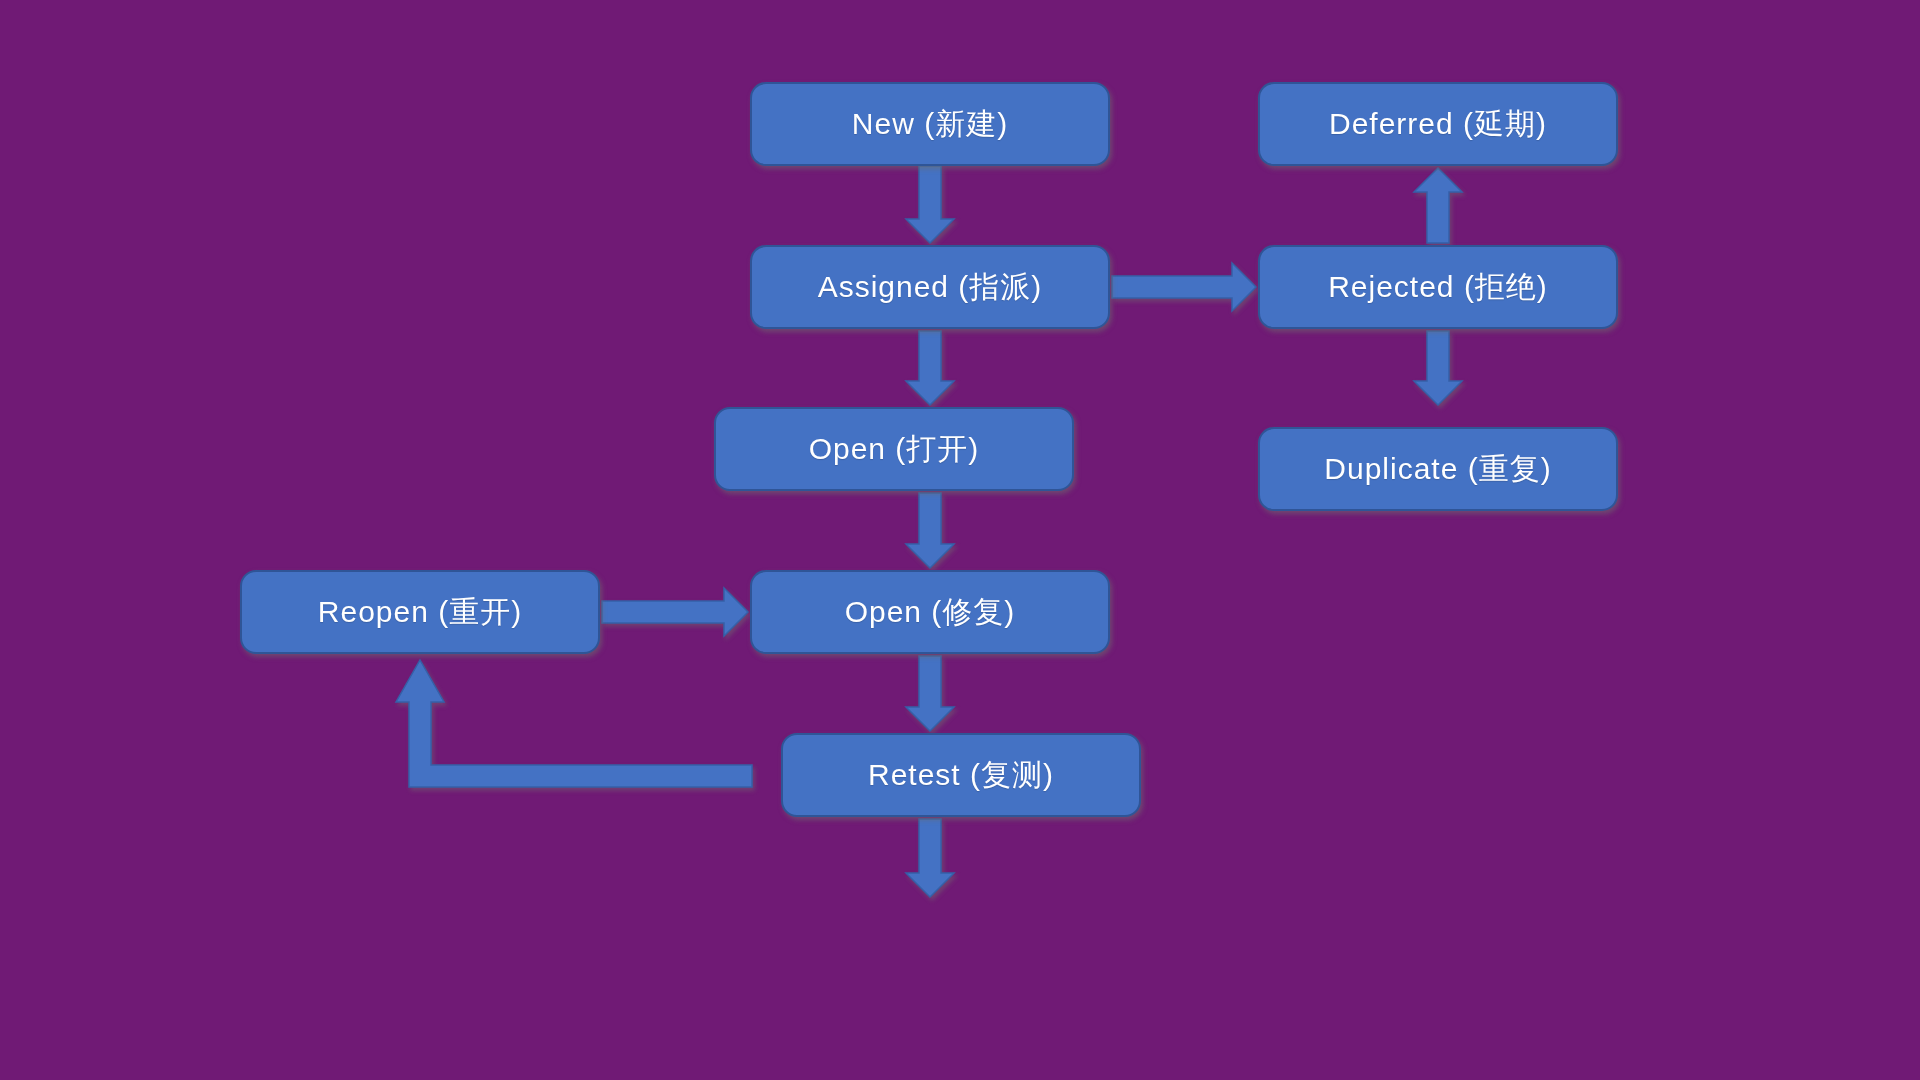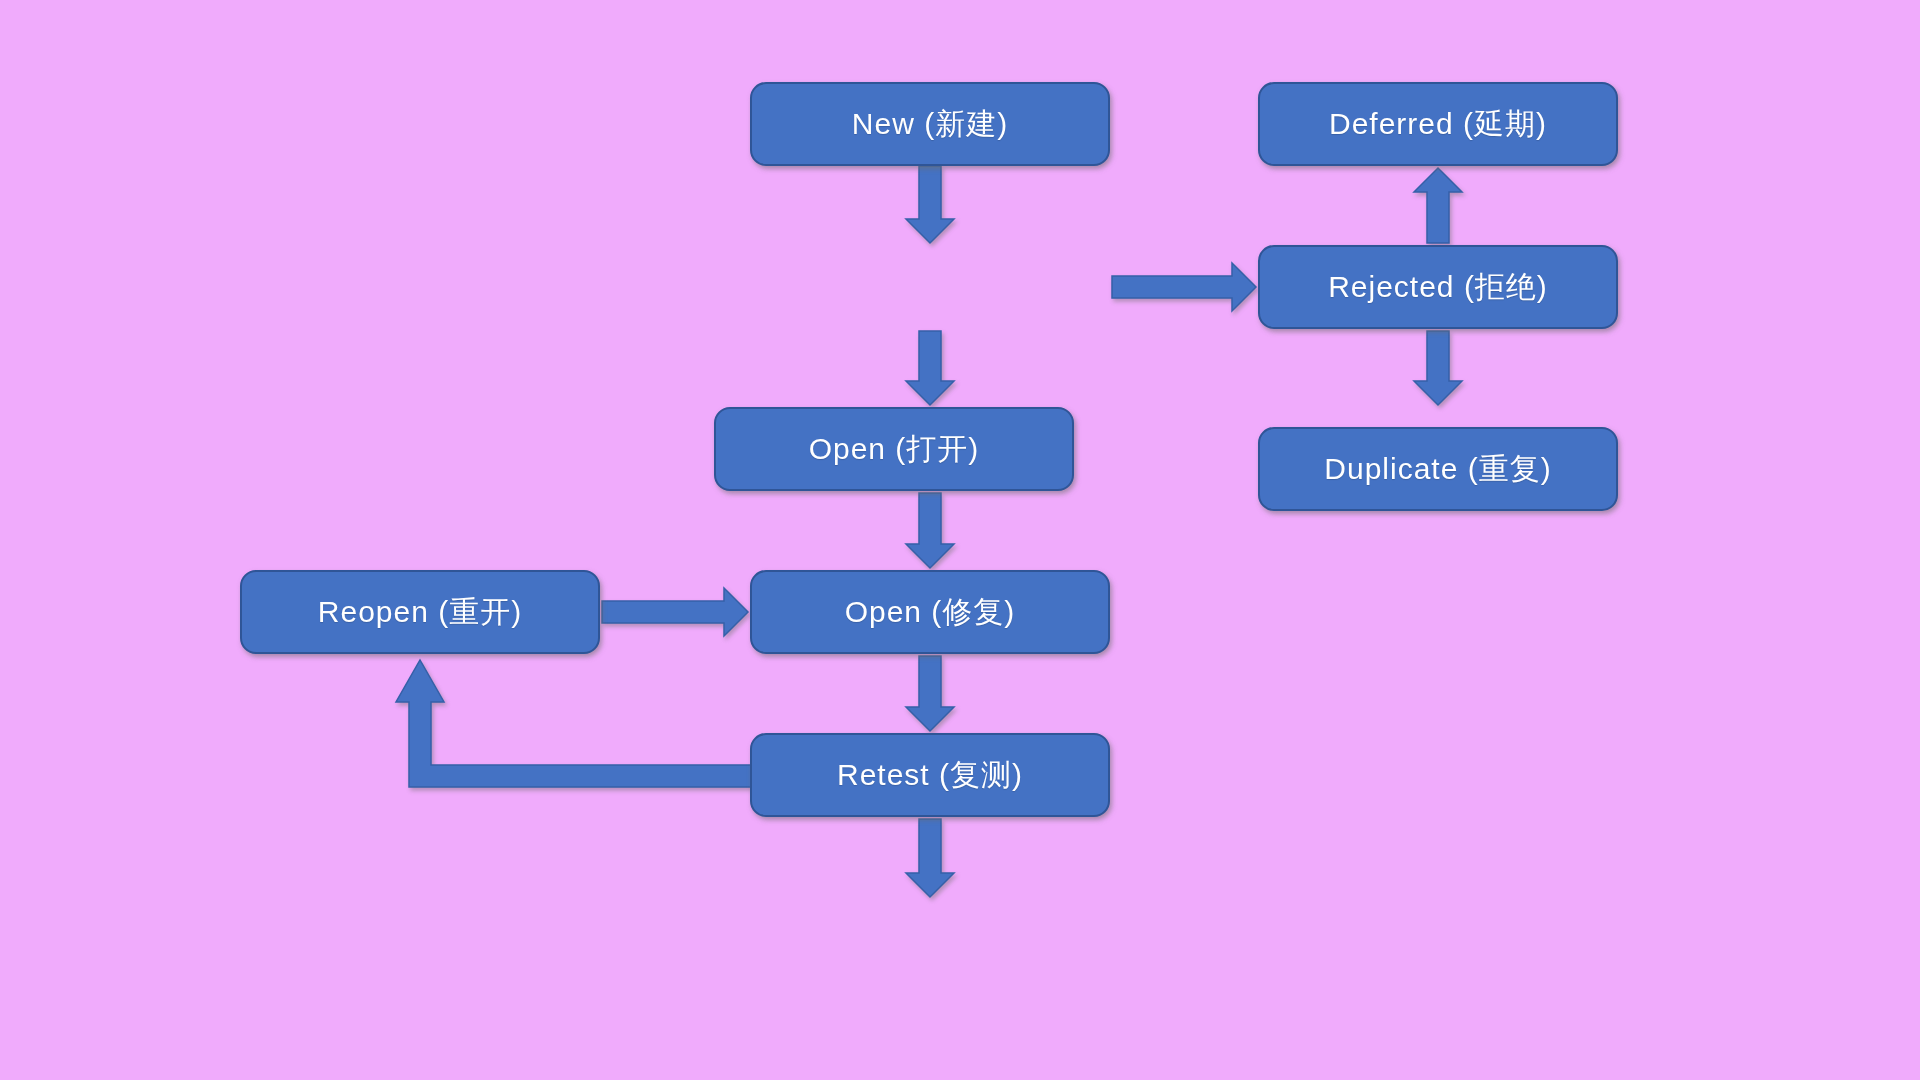"New (新建)" .canvas { background: #f0abfc -> #701a75 }
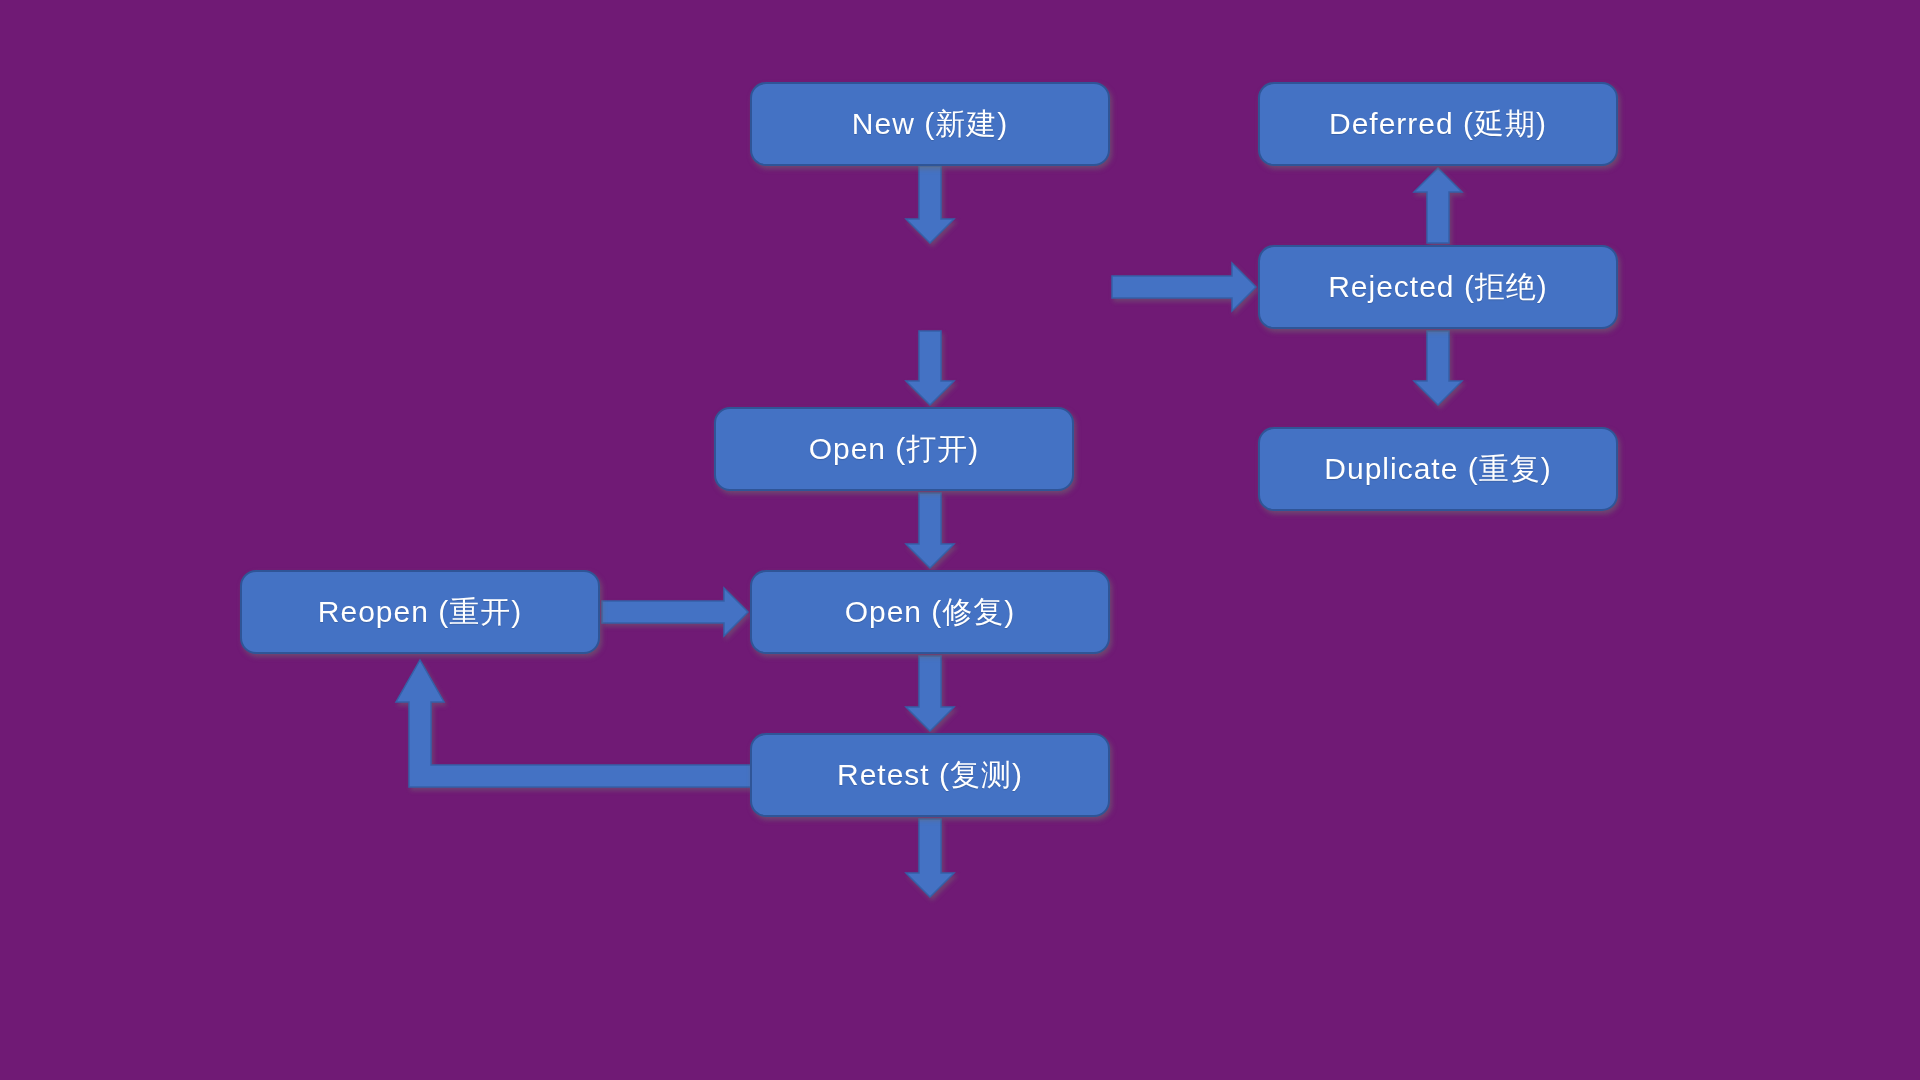"Assigned (指派)" div.node { html: none -> <div> <span>Assigned (指派)</span> </div> }
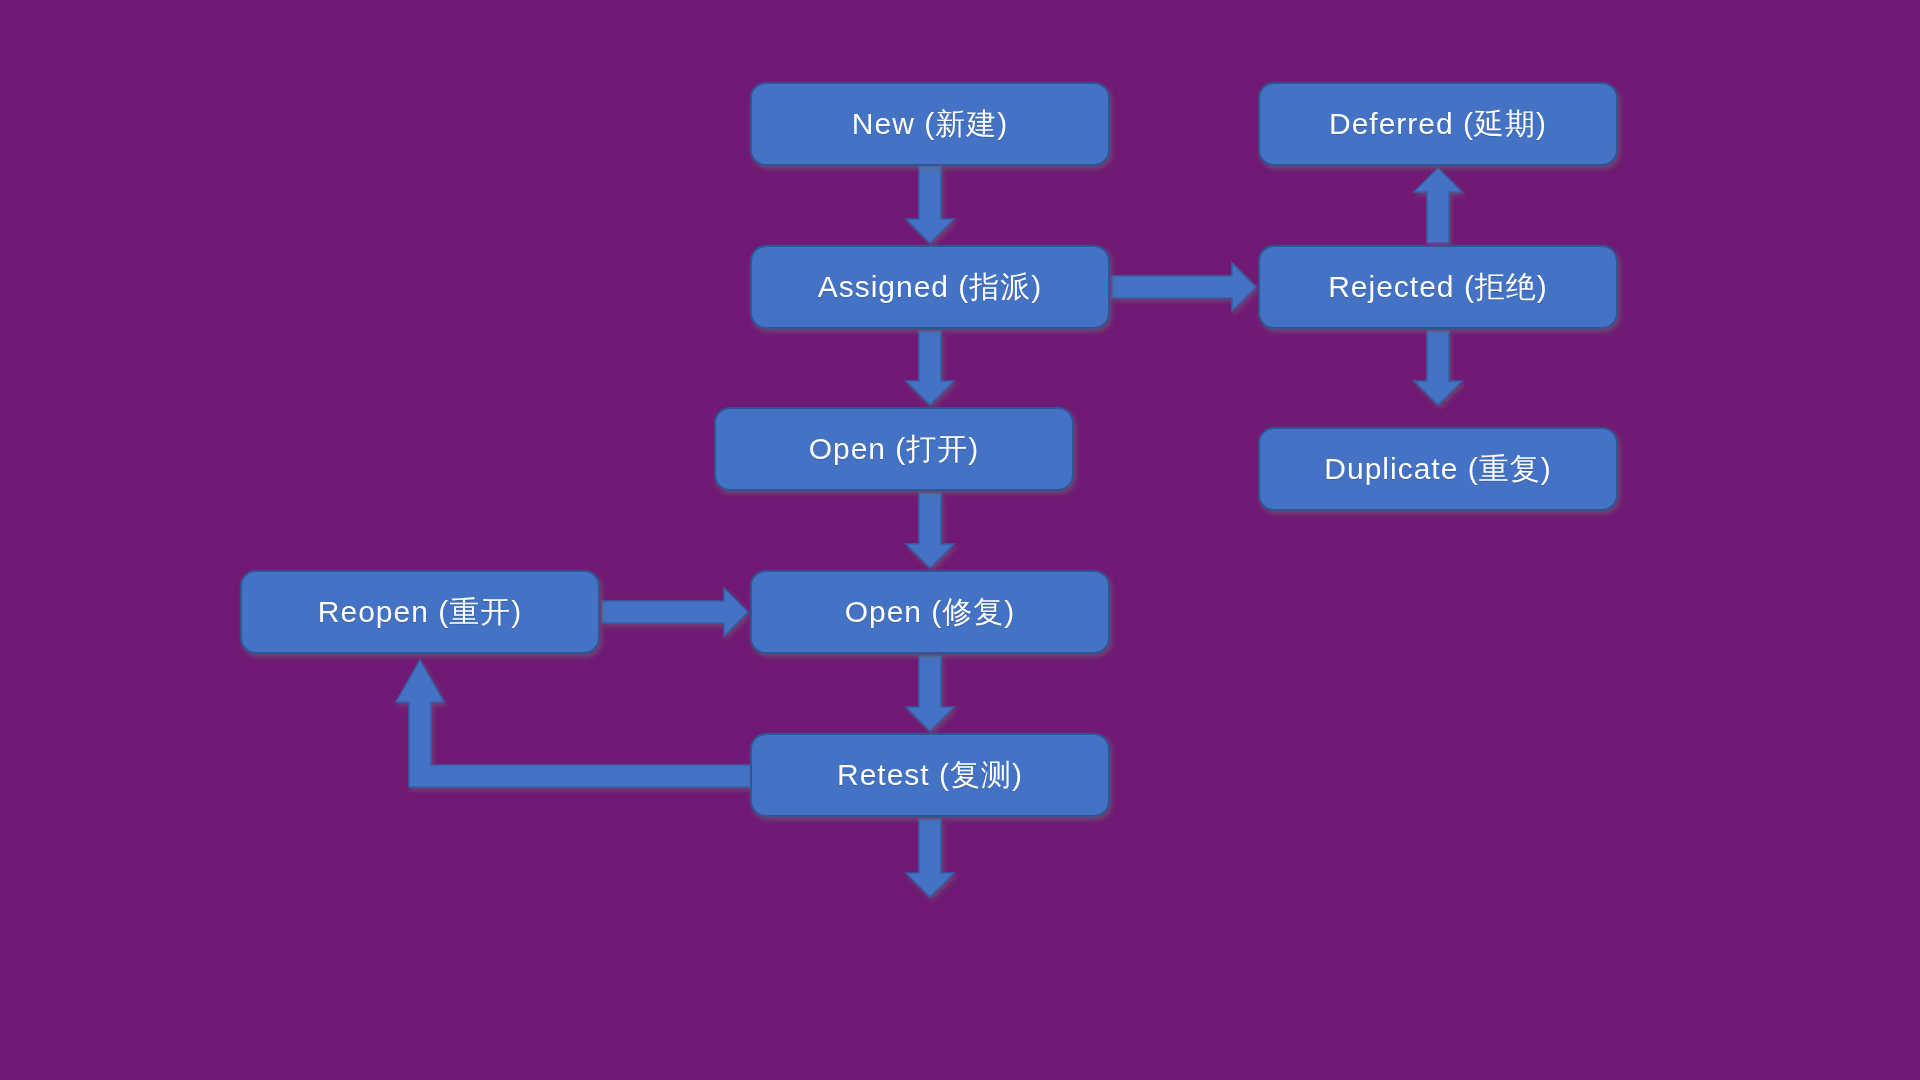"Retest (复测)" div.node { left: 750px -> 781px }
